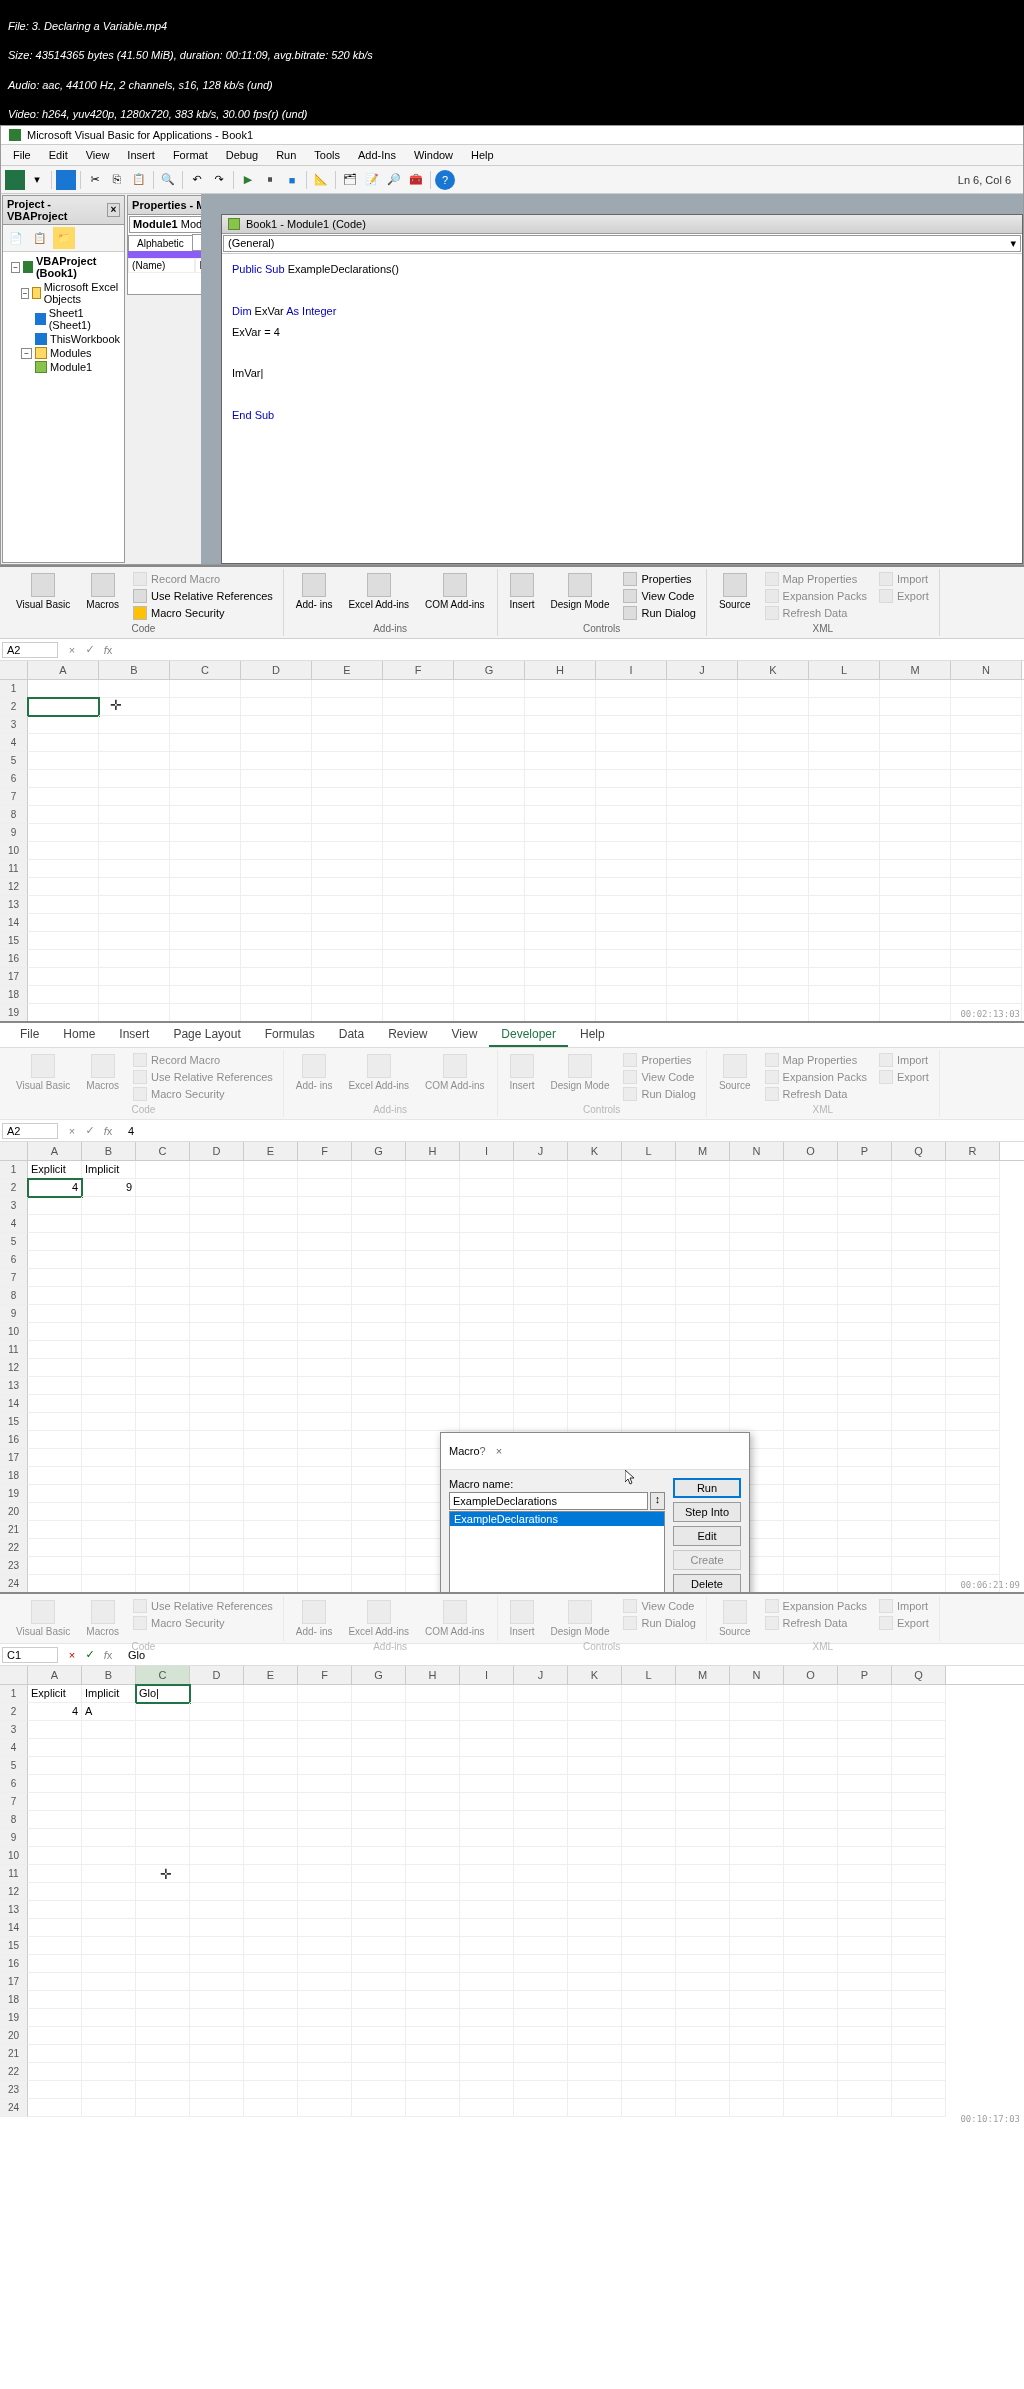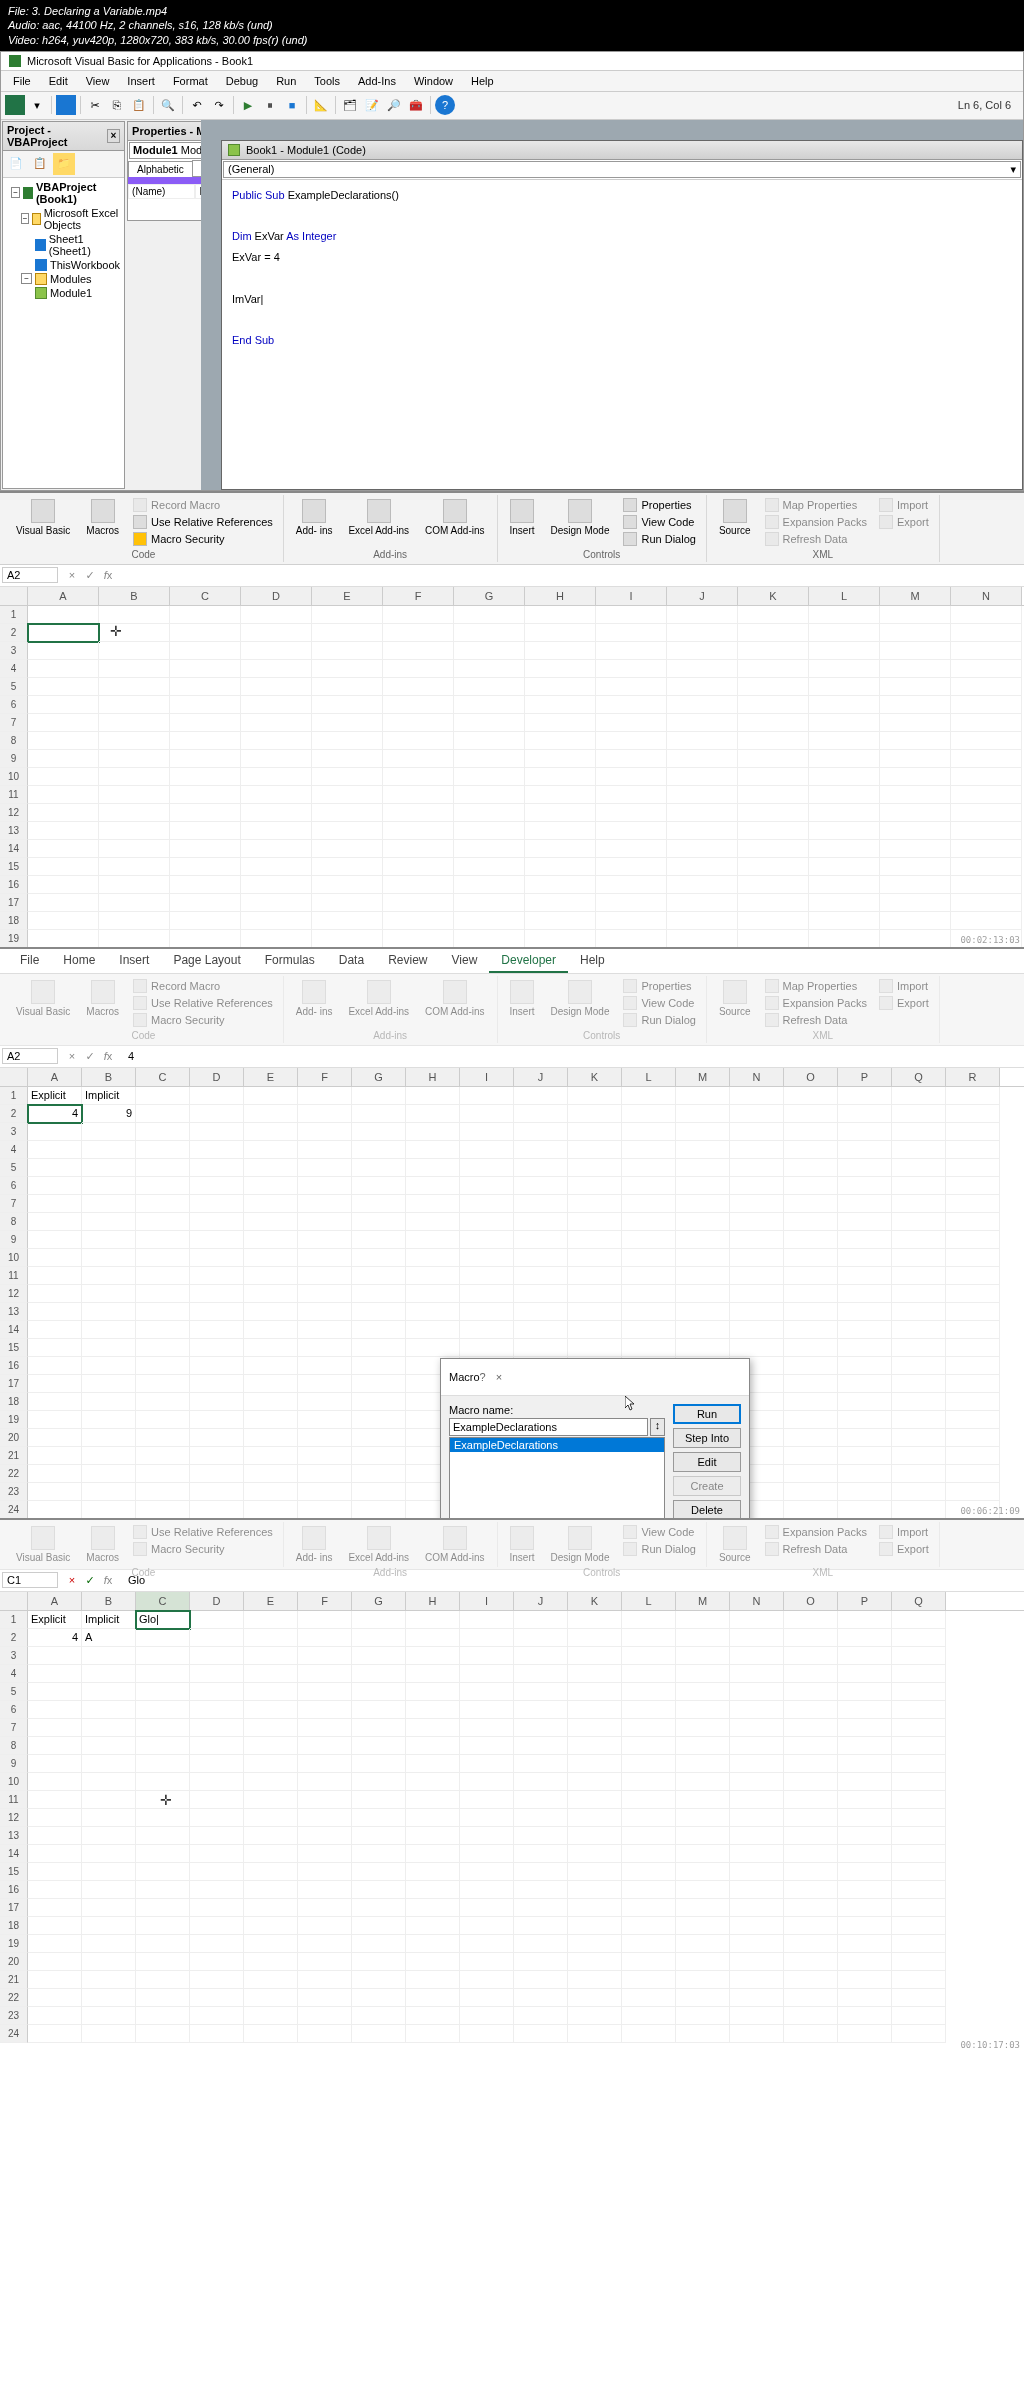"File: 3. Declaring a Variable.mp4" .header-info div { margin-top: none -> 15px }
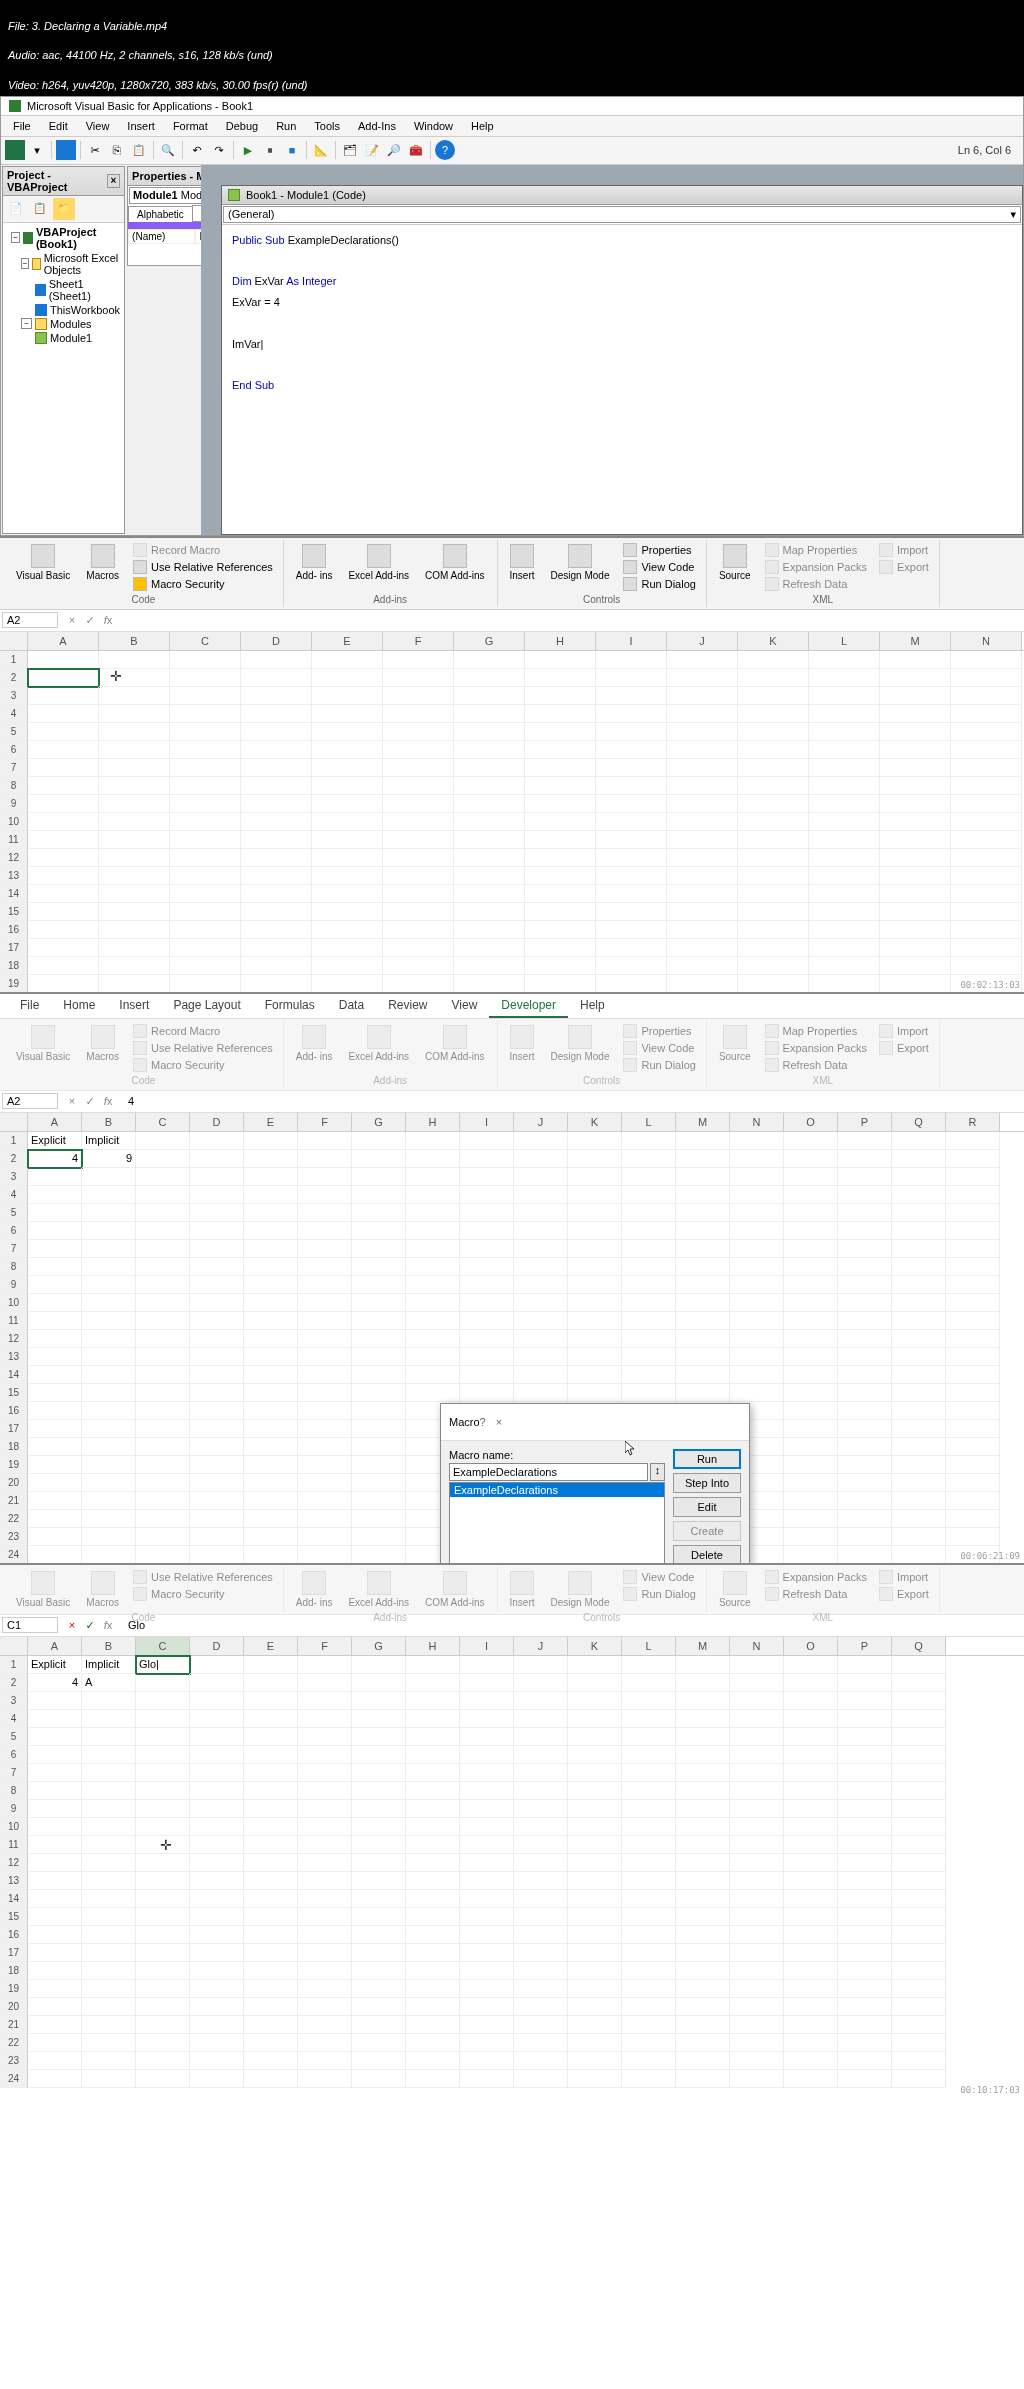"Size: 43514365 bytes (41.50 MiB)," div { html: none -> <div>Size: 43514365 bytes (41.50 MiB), duration: 00:11:09, avg.bitrate: 520 kb/s</div> }
